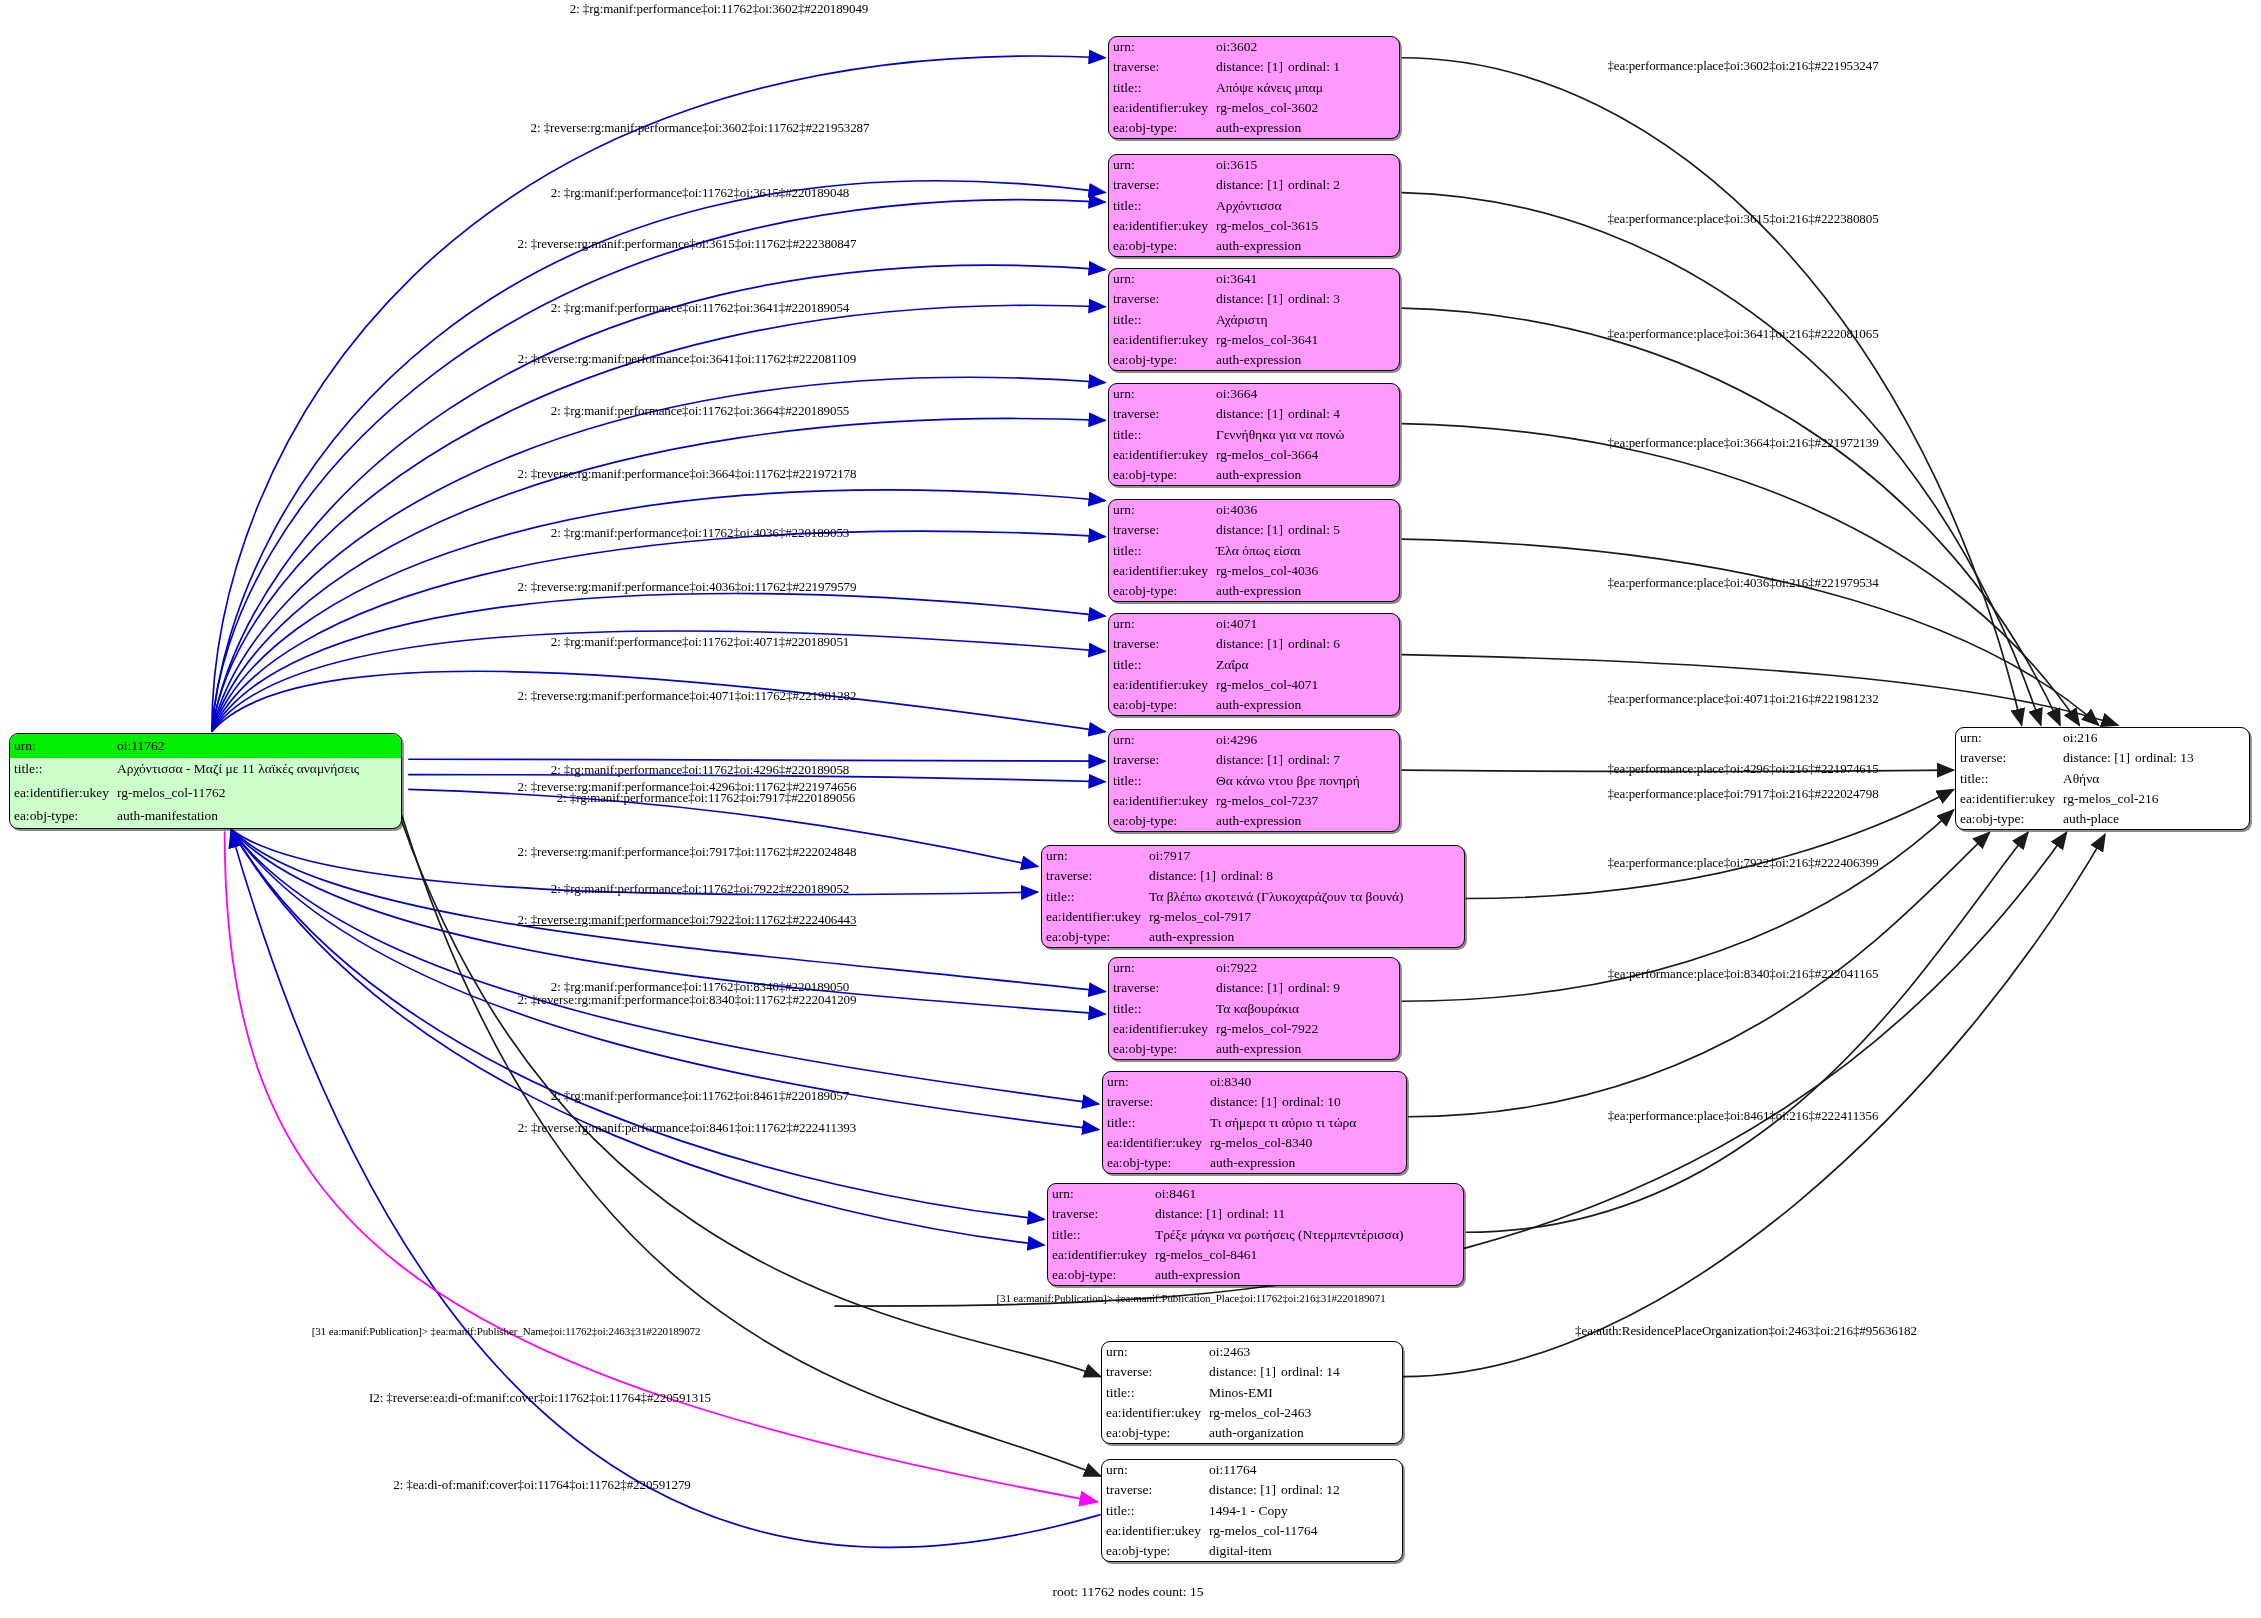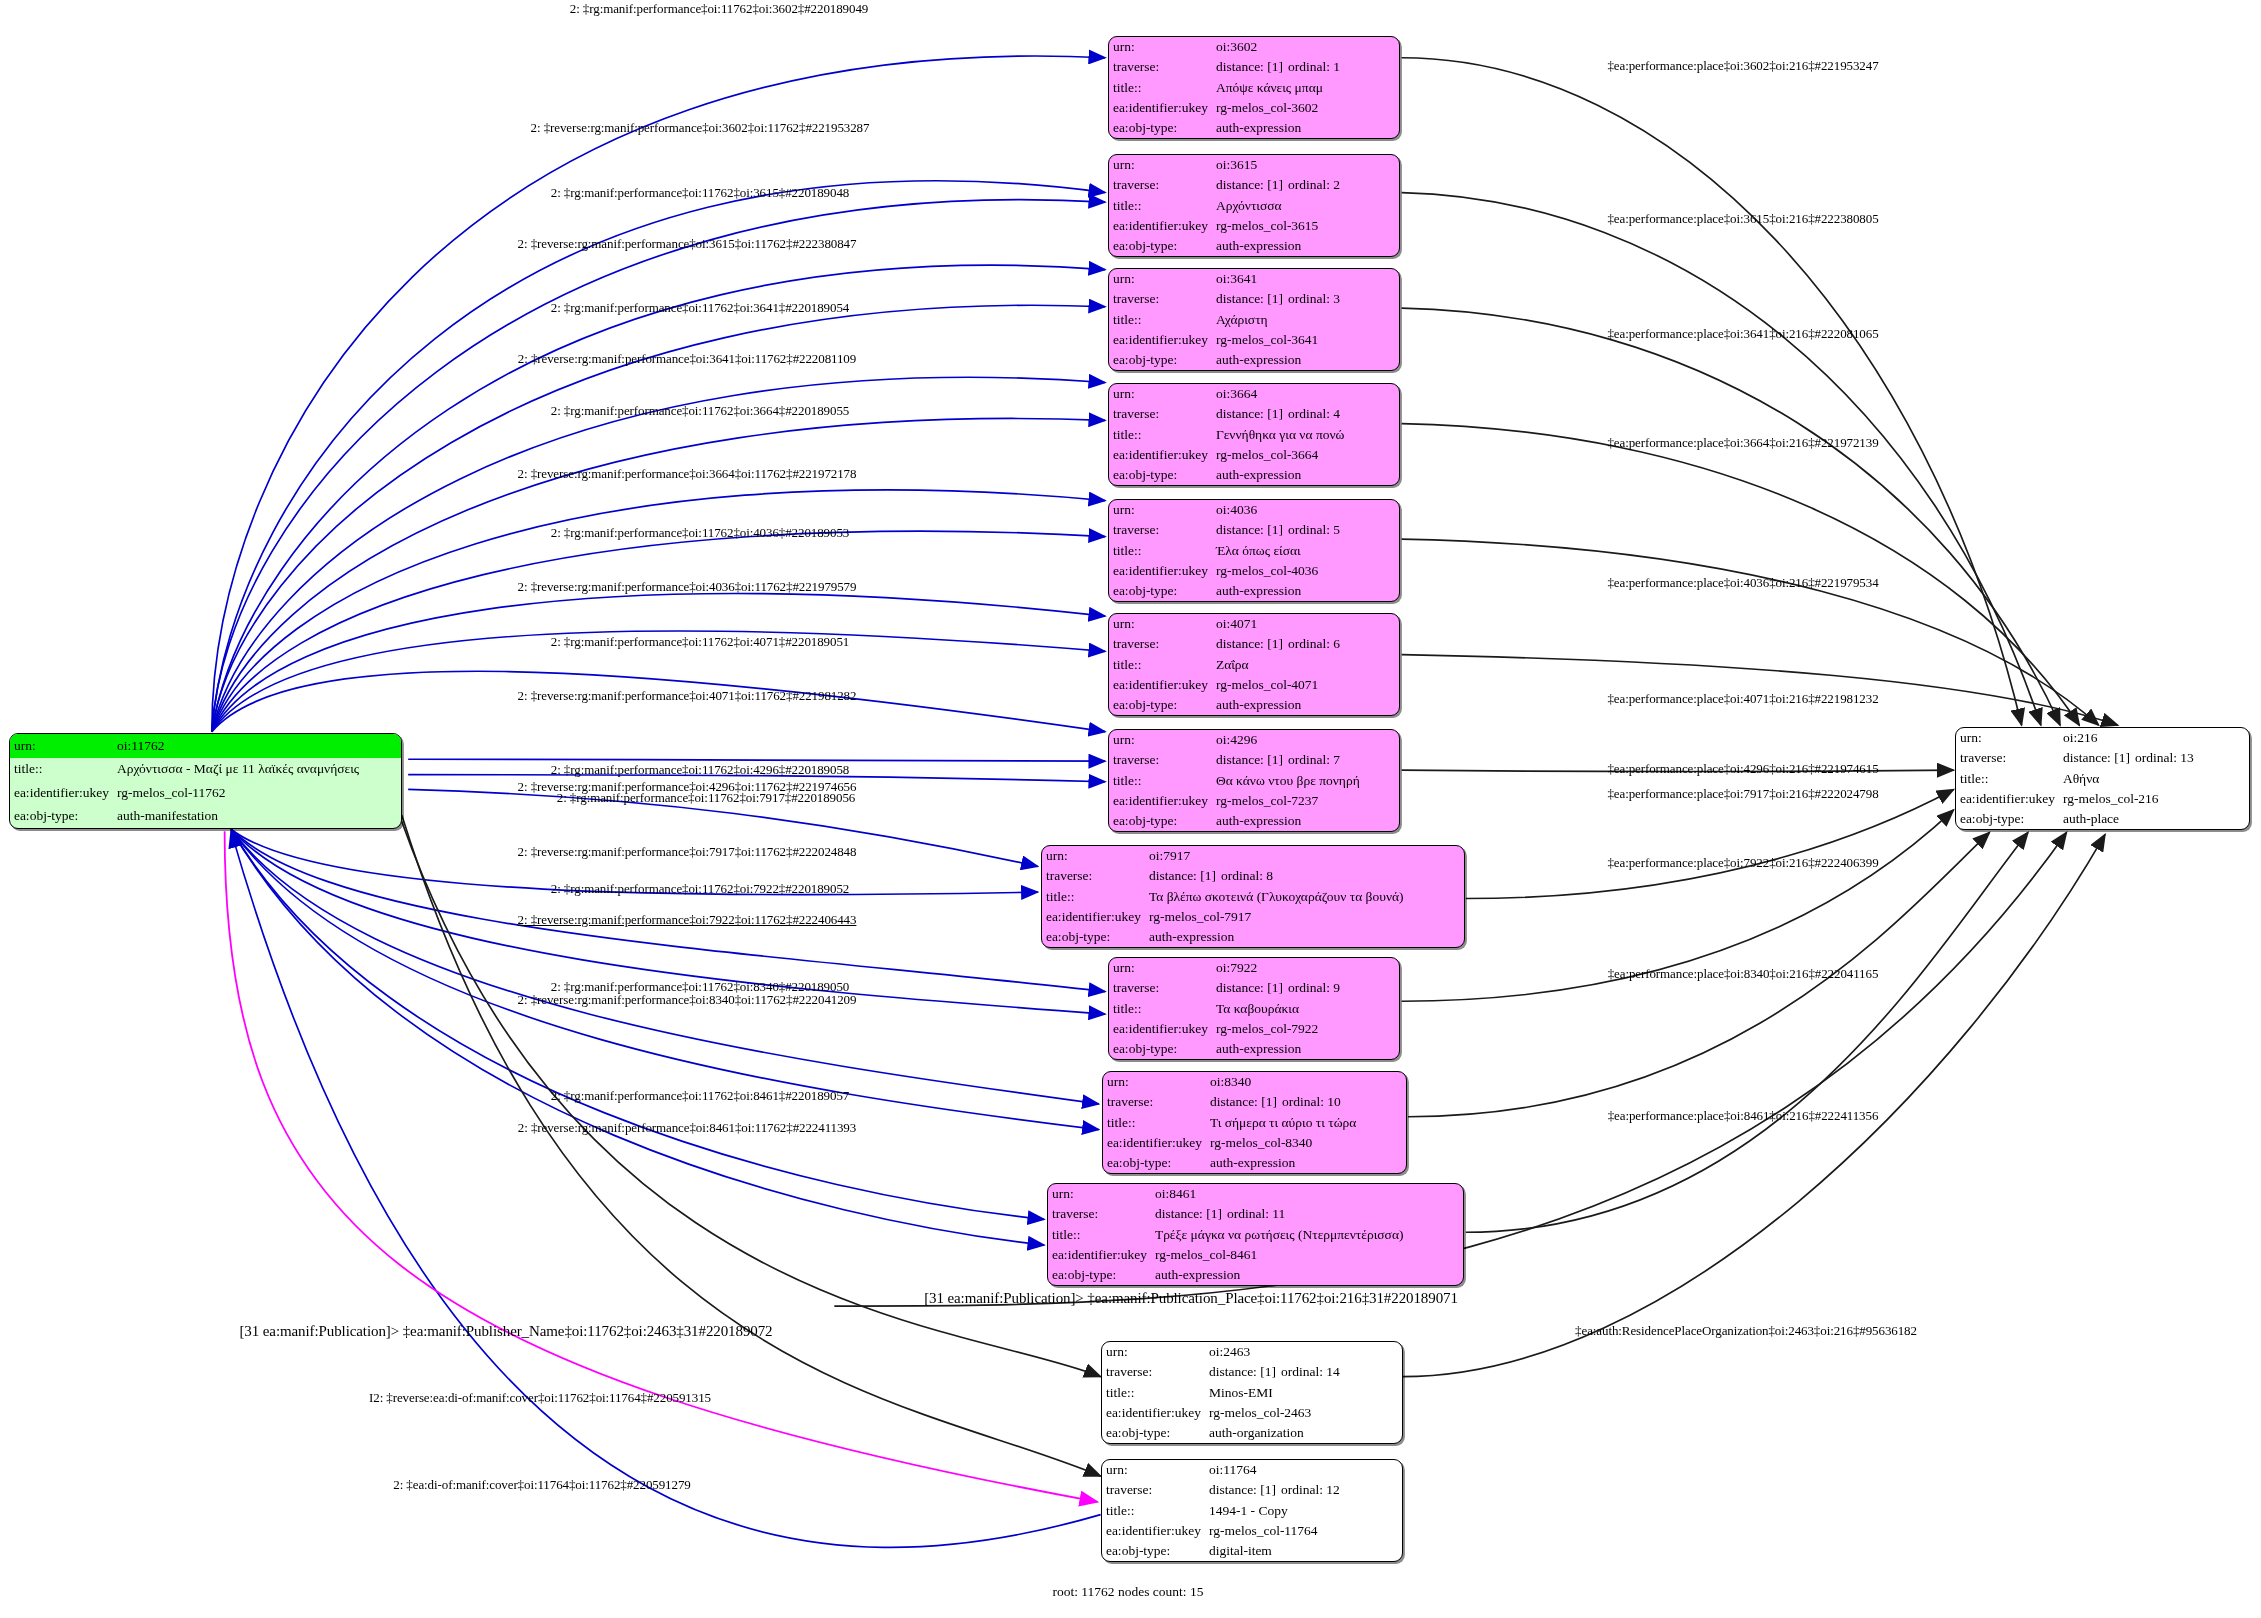"[31 ea:manif:Publication]>" .elabel.small { font-size: 15px -> 11px }
